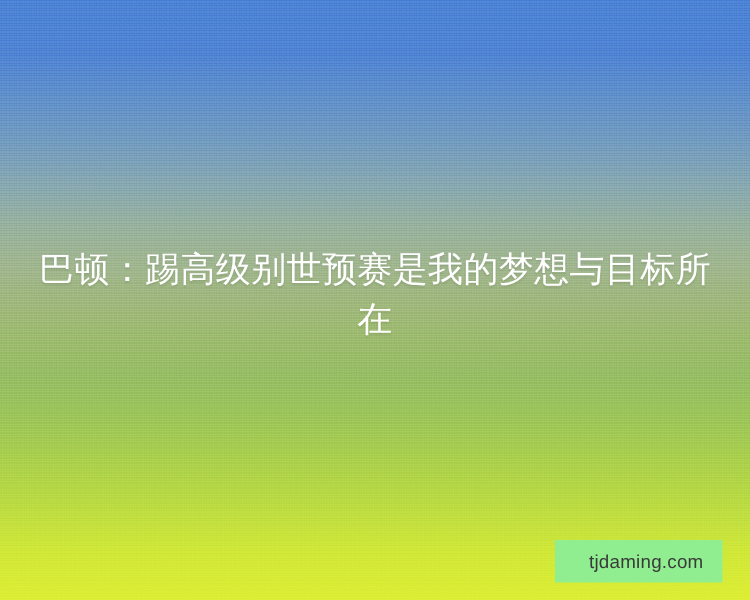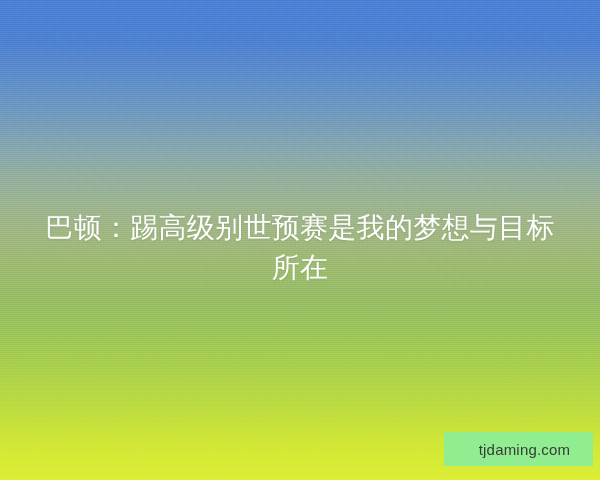"巴顿：踢高级别世预赛是我的梦想与目标所在" .headline { margin: 12px -> 0 }
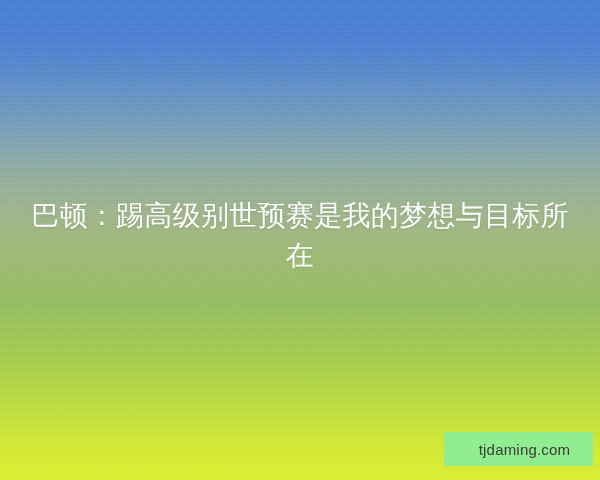"tjdaming.com" .watermark-badge { width: 149px -> 134px }
